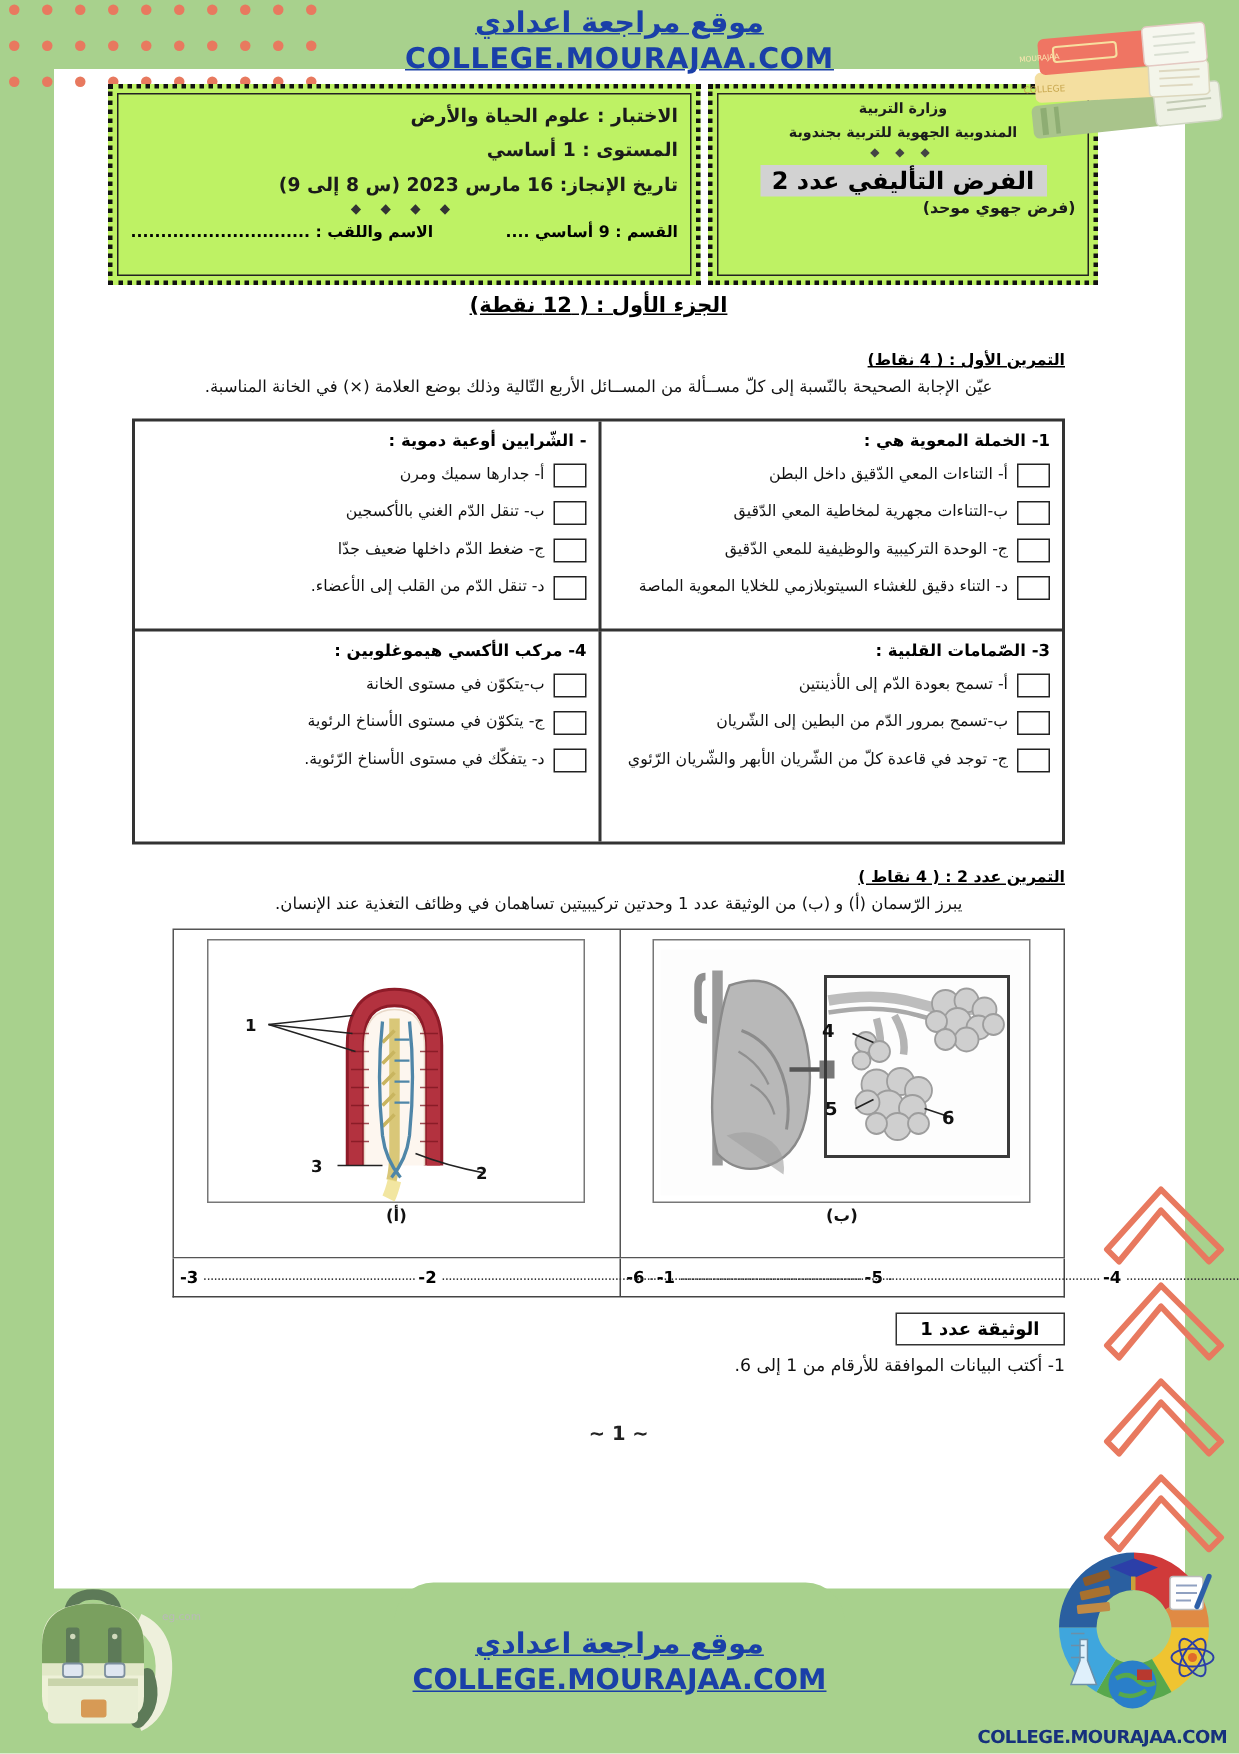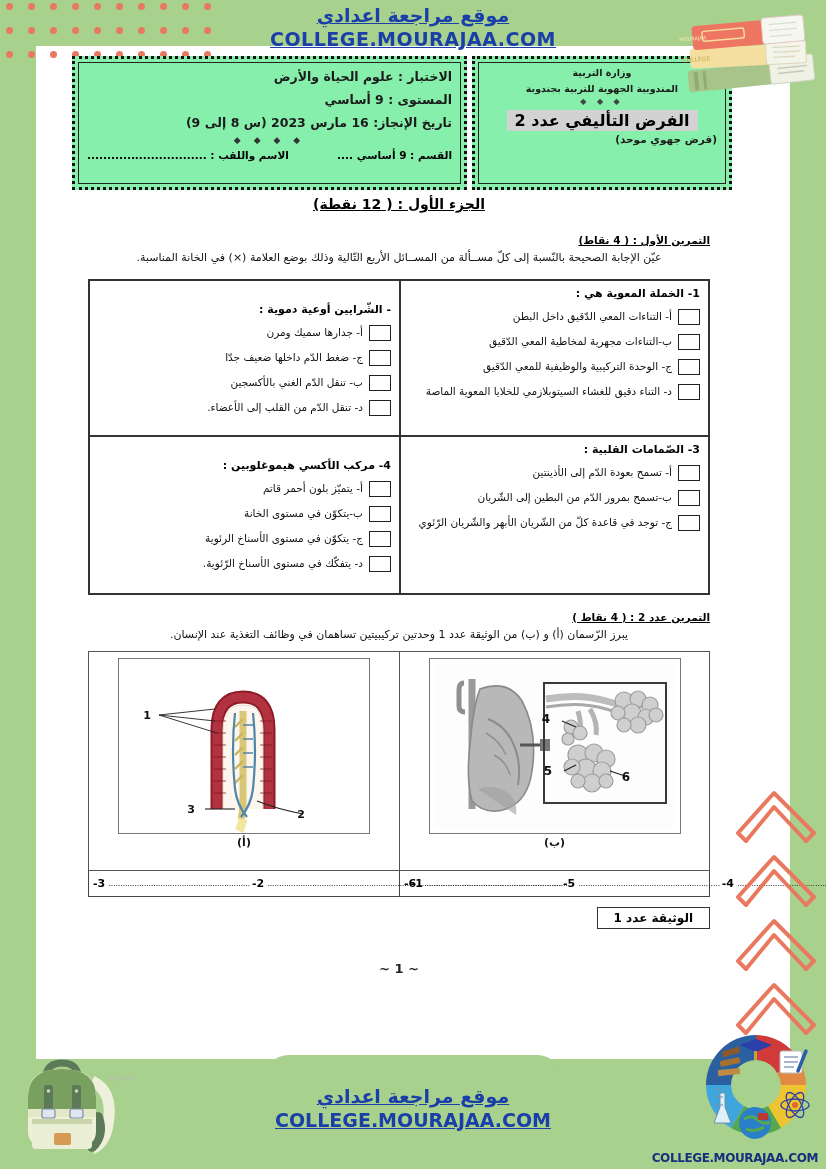"الاختبار : علوم الحياة والأرض" .hdr-box { background: #86efac -> #bef264 }
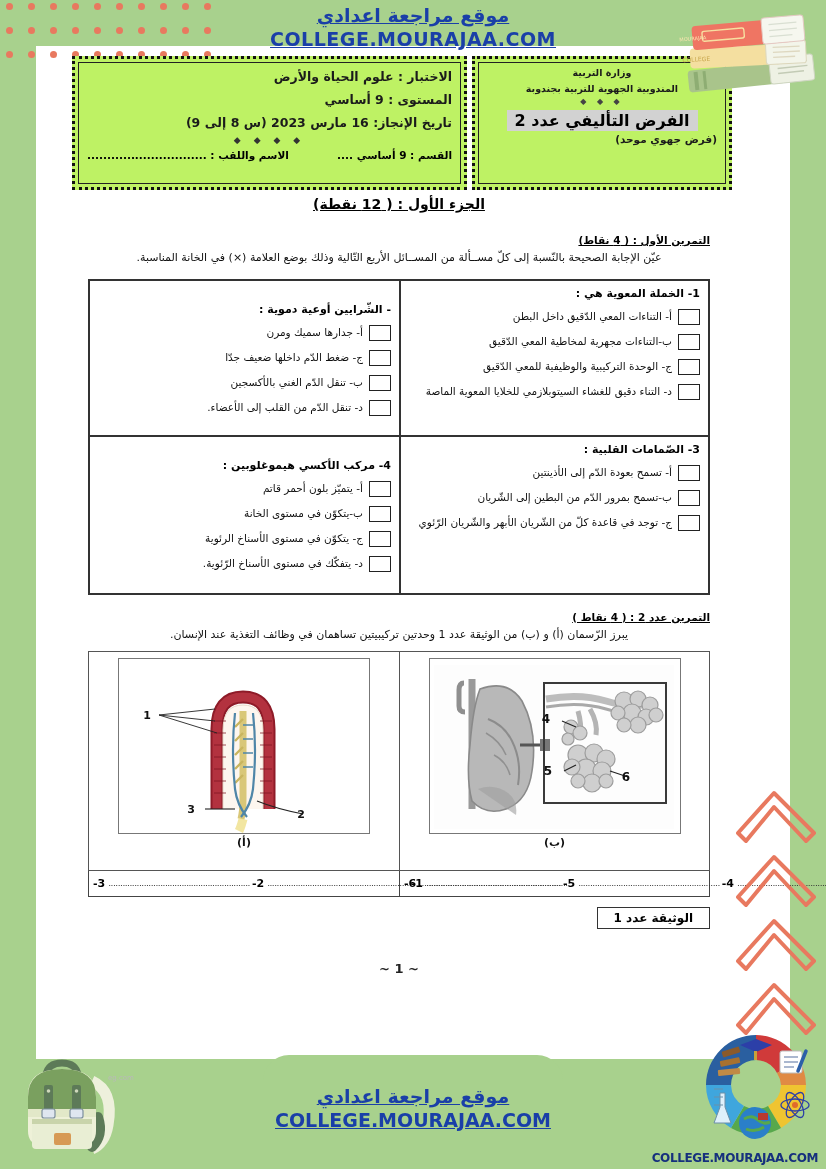"المستوى : 9 أساسي" div.ln { text: 9 -> 1 }
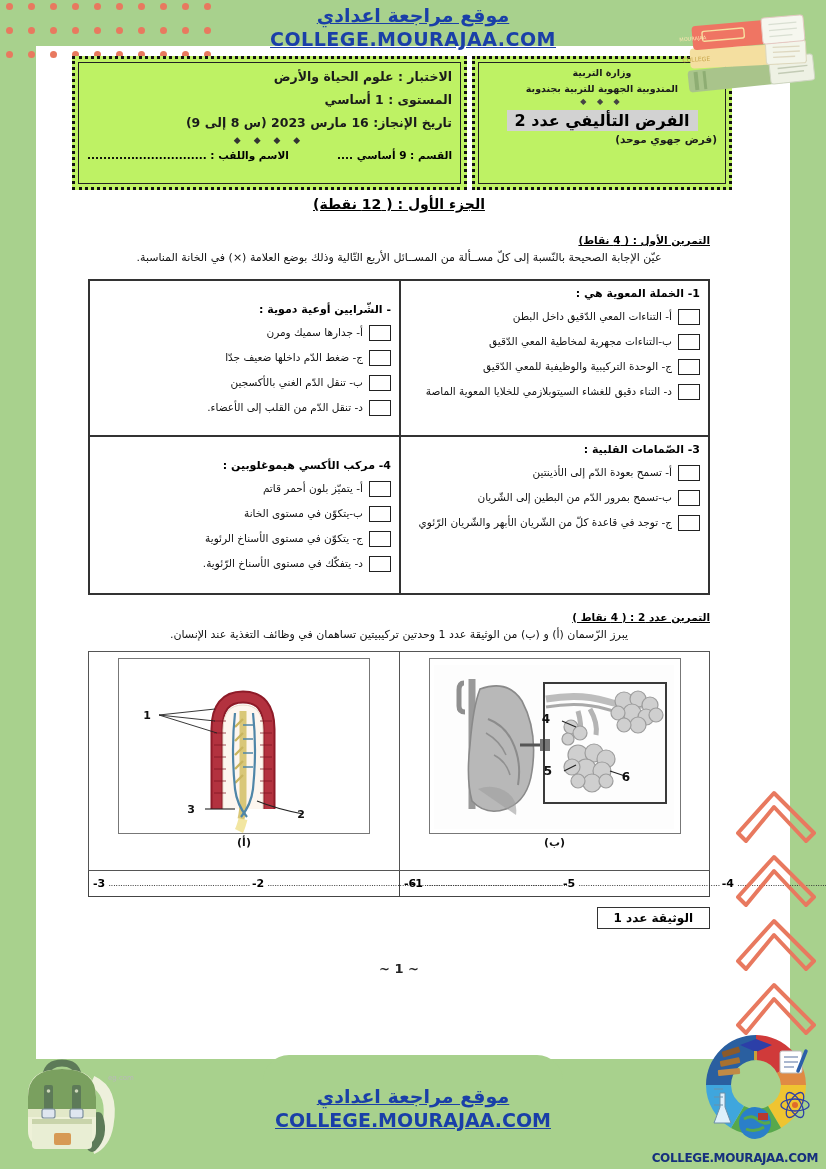"- الشّرايين أوعية دموية :" .mcq-cell:nth-child(2), .mcq-cell:nth-child(4) { margin-top: 16px -> none }
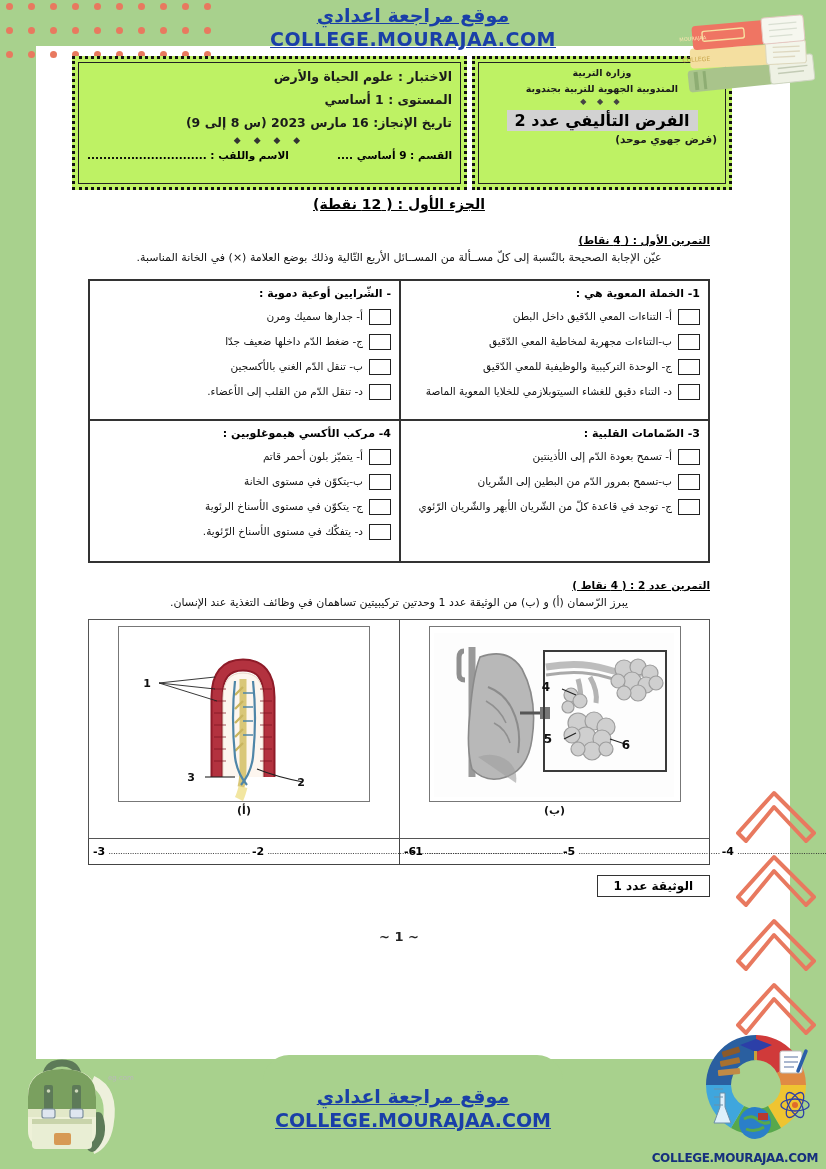"ج- ضغط الدّم داخلها ضعيف" div.opt-row { order: before "ب- تنقل الدّم الغني بالأكسجين" -> after "ب- تنقل الدّم الغني بالأكسجين" }
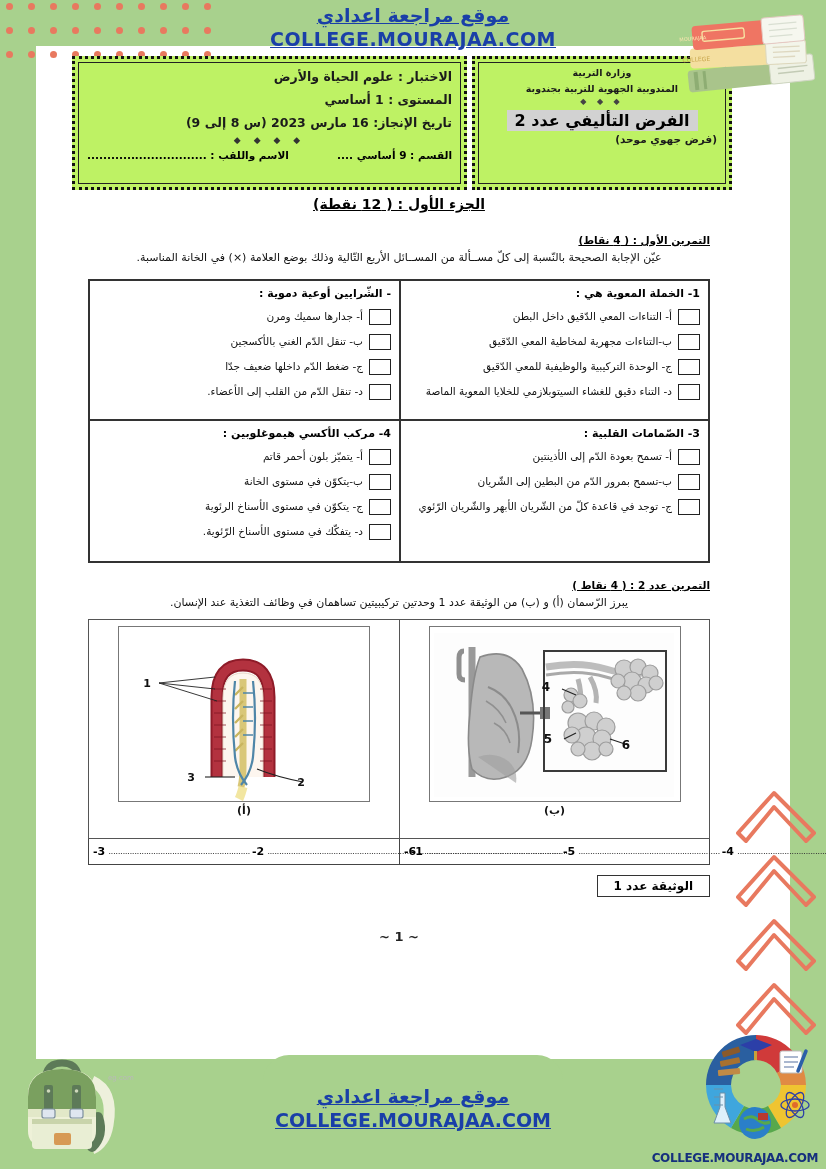"أ- يتميّز بلون أحمر قاتم" div.opt-row { html: <div> <div>أ- يتميّز بلون أحمر قاتم</div> <div></div> </div> -> none }
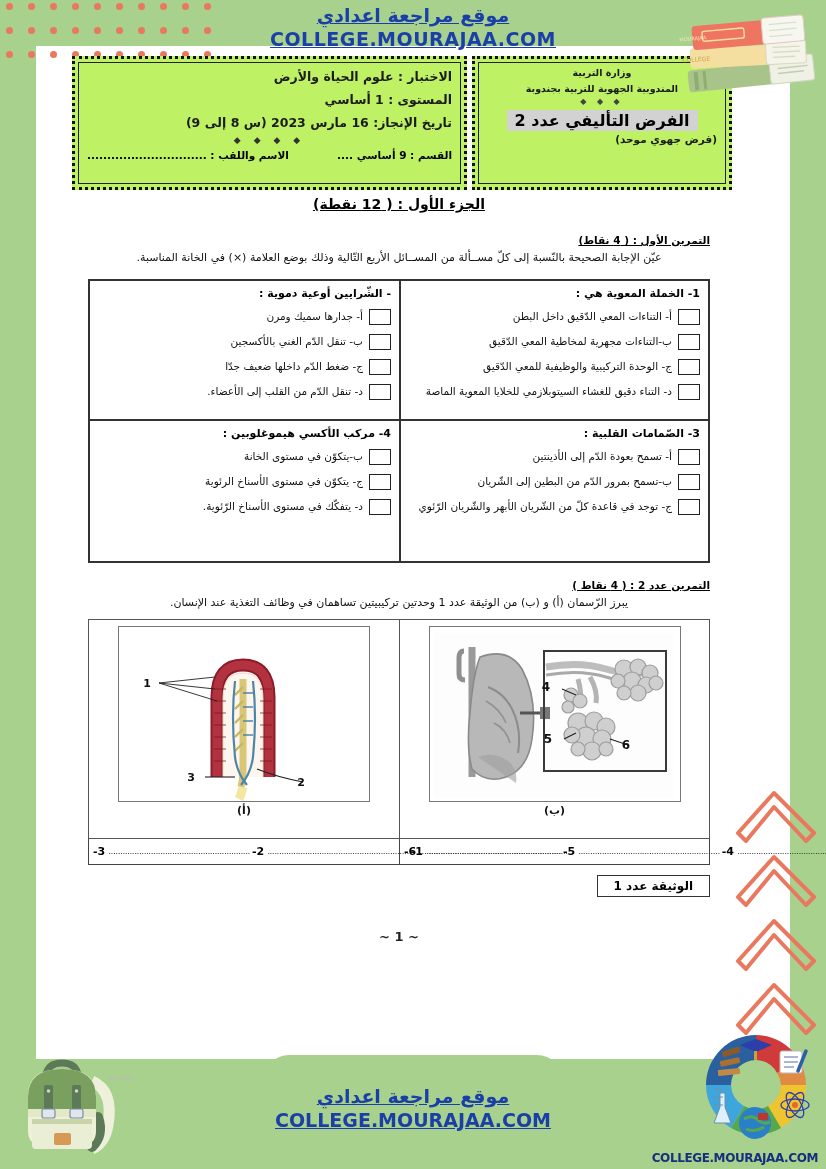"التمرين عدد 2 : (" .ex2-wrap { margin-left: none -> 27px }
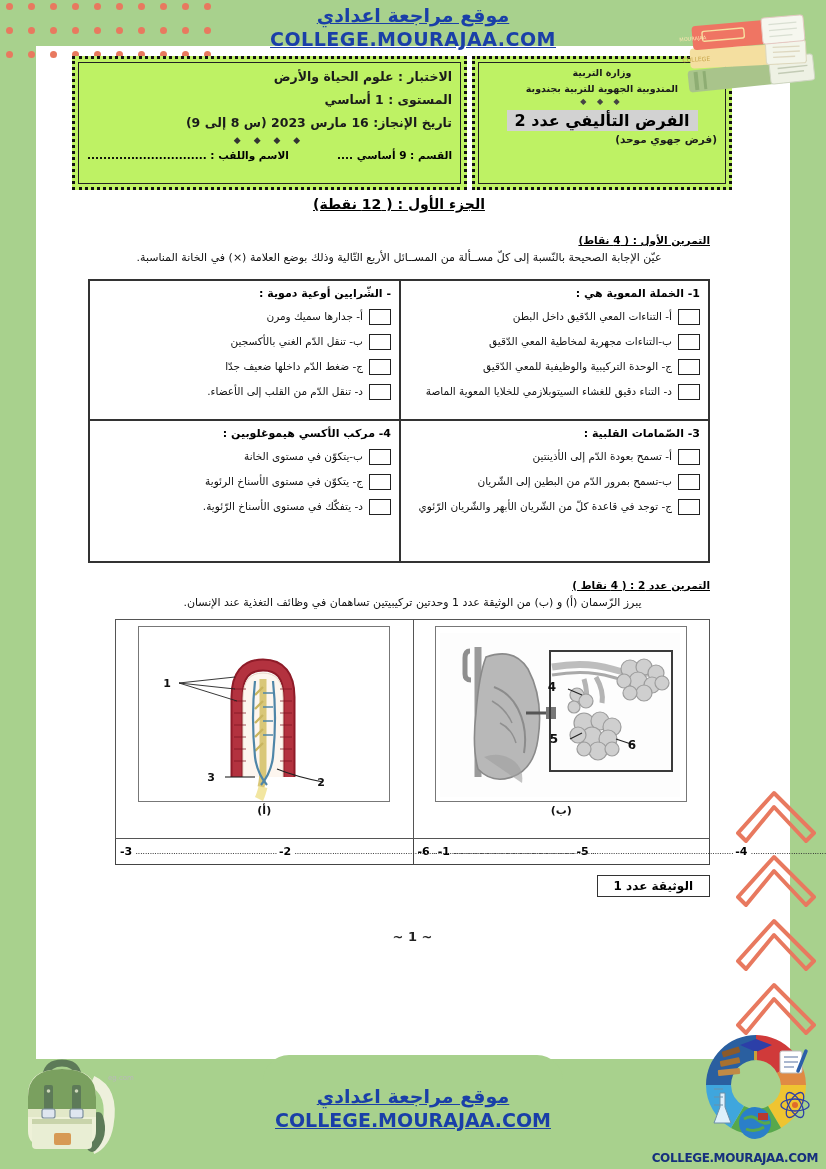"1- أكتب البيانات الموافقة للأرقام" div.q-sub { html: none -> <div>1- أكتب البيانات الموافقة للأرقام من 1 إلى 6.</div> }
